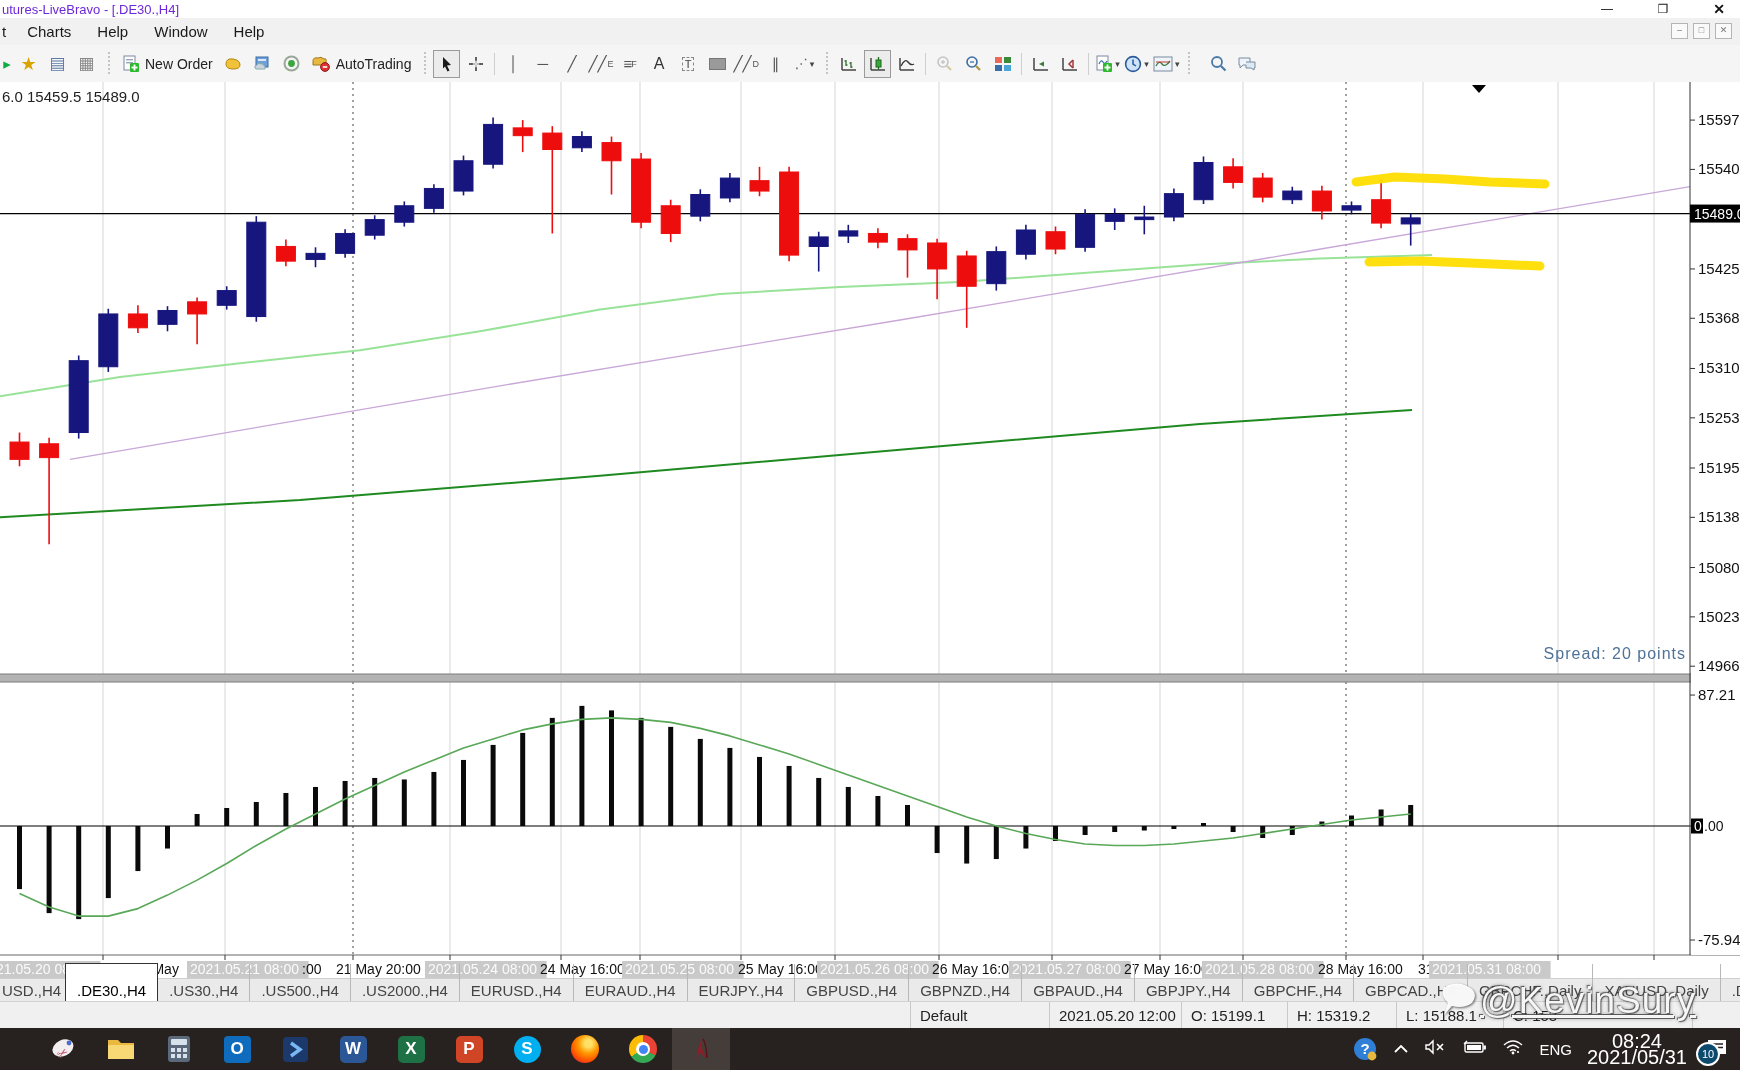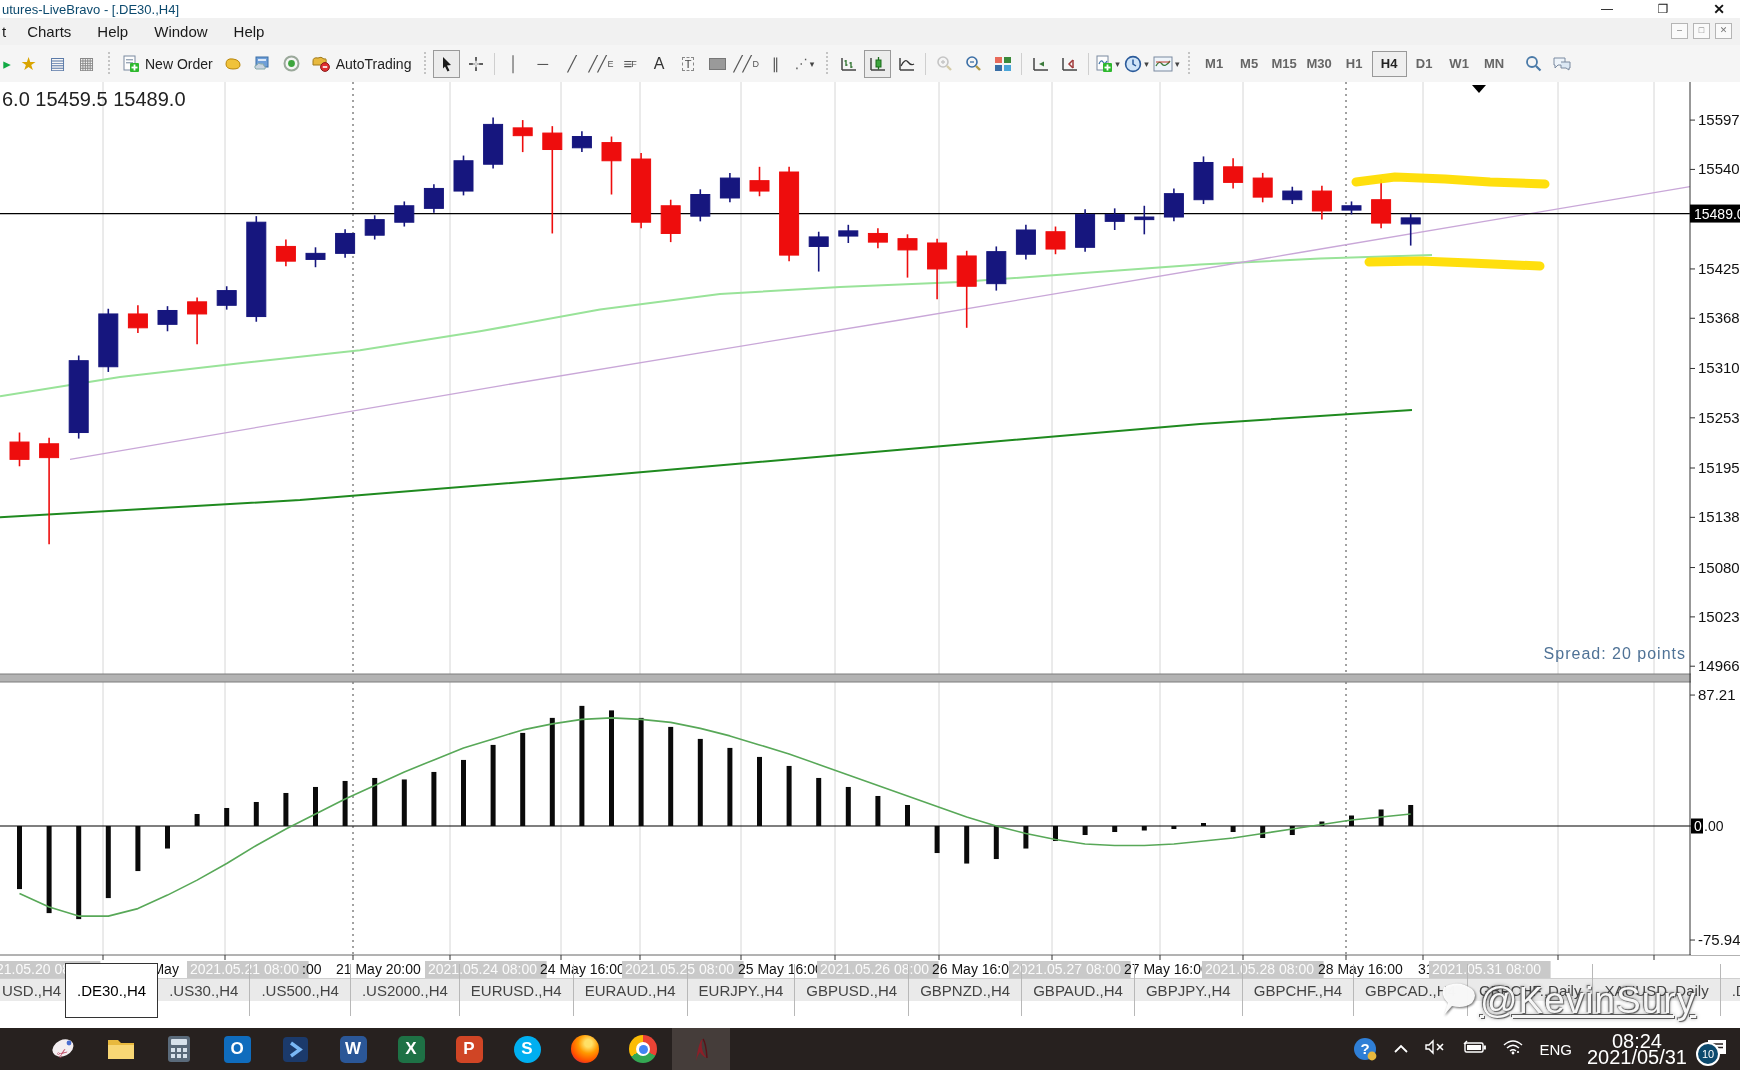"utures-LiveBravo - [.DE30.,H4]" .title-text { color: #0c4a6e -> #6d28d9 }
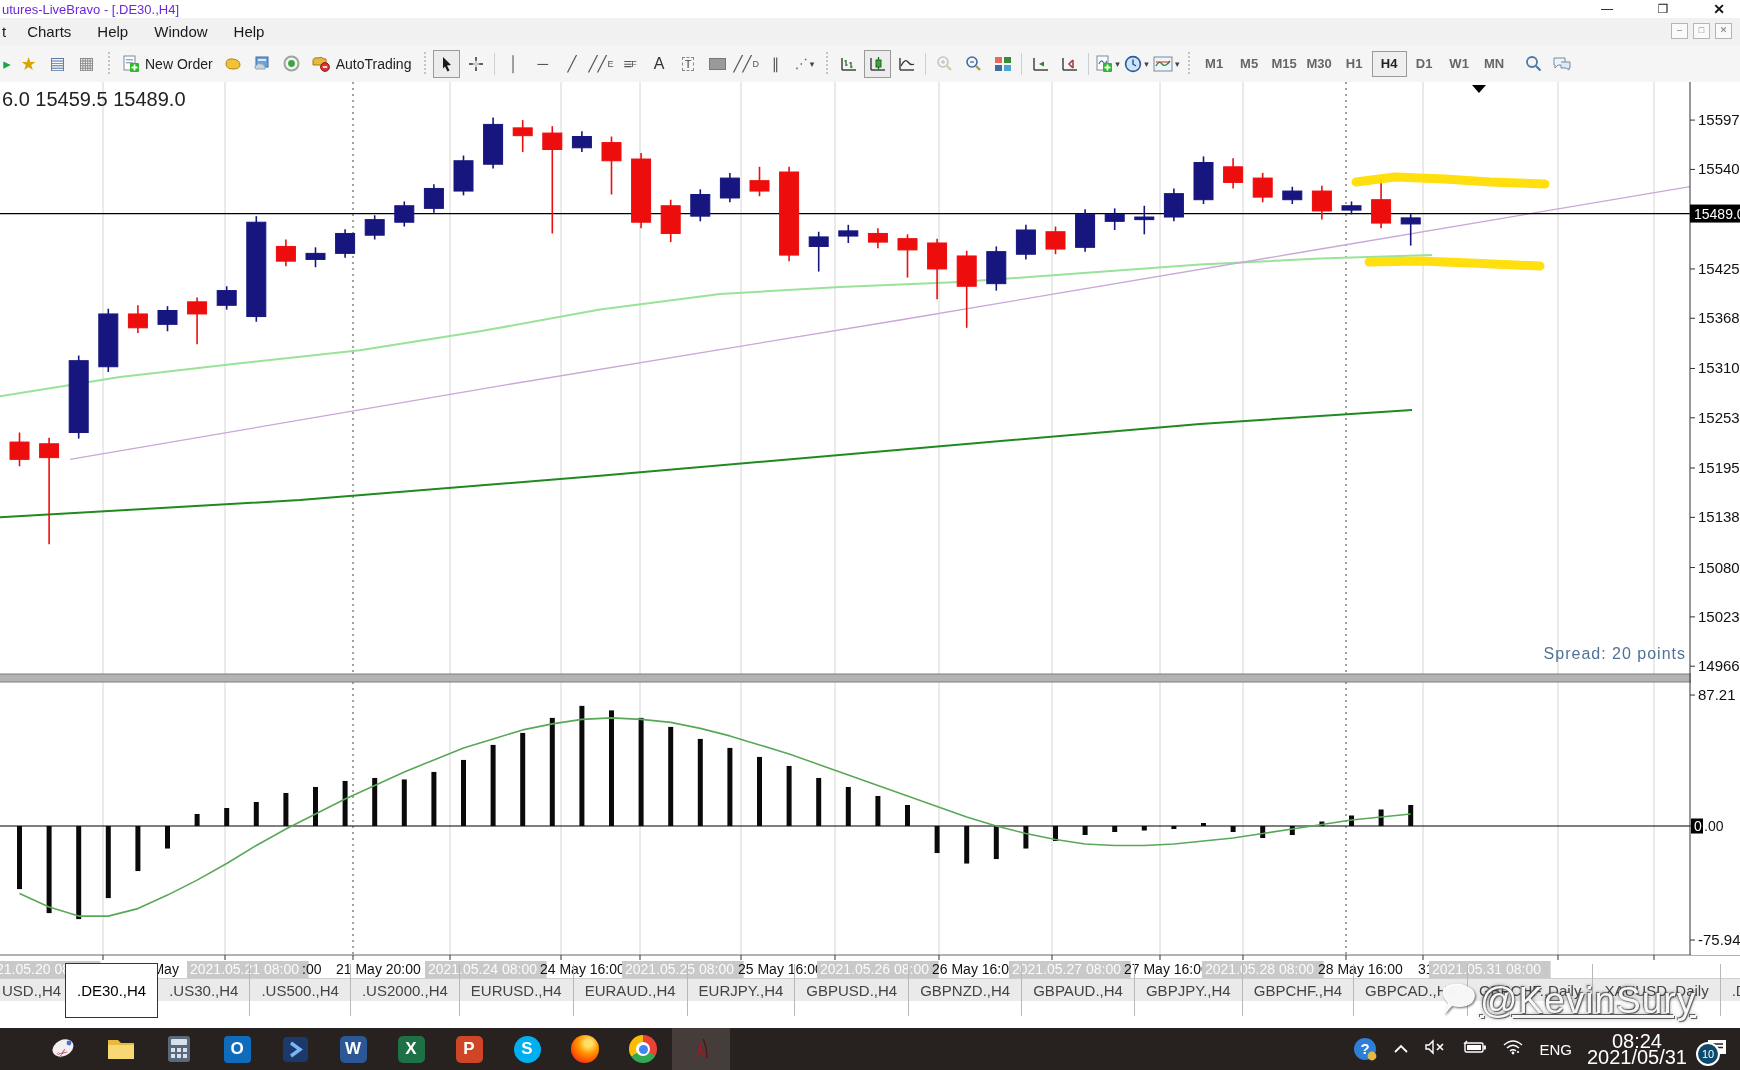"M1" div { html: <div> <div>M1</div> <div>M5</div> <div>M15</div> <div>M30</div> <div>H1</div> <div>H4</div> <div>D1</div> <div>W1</div> <div>MN</div> </div> -> none }
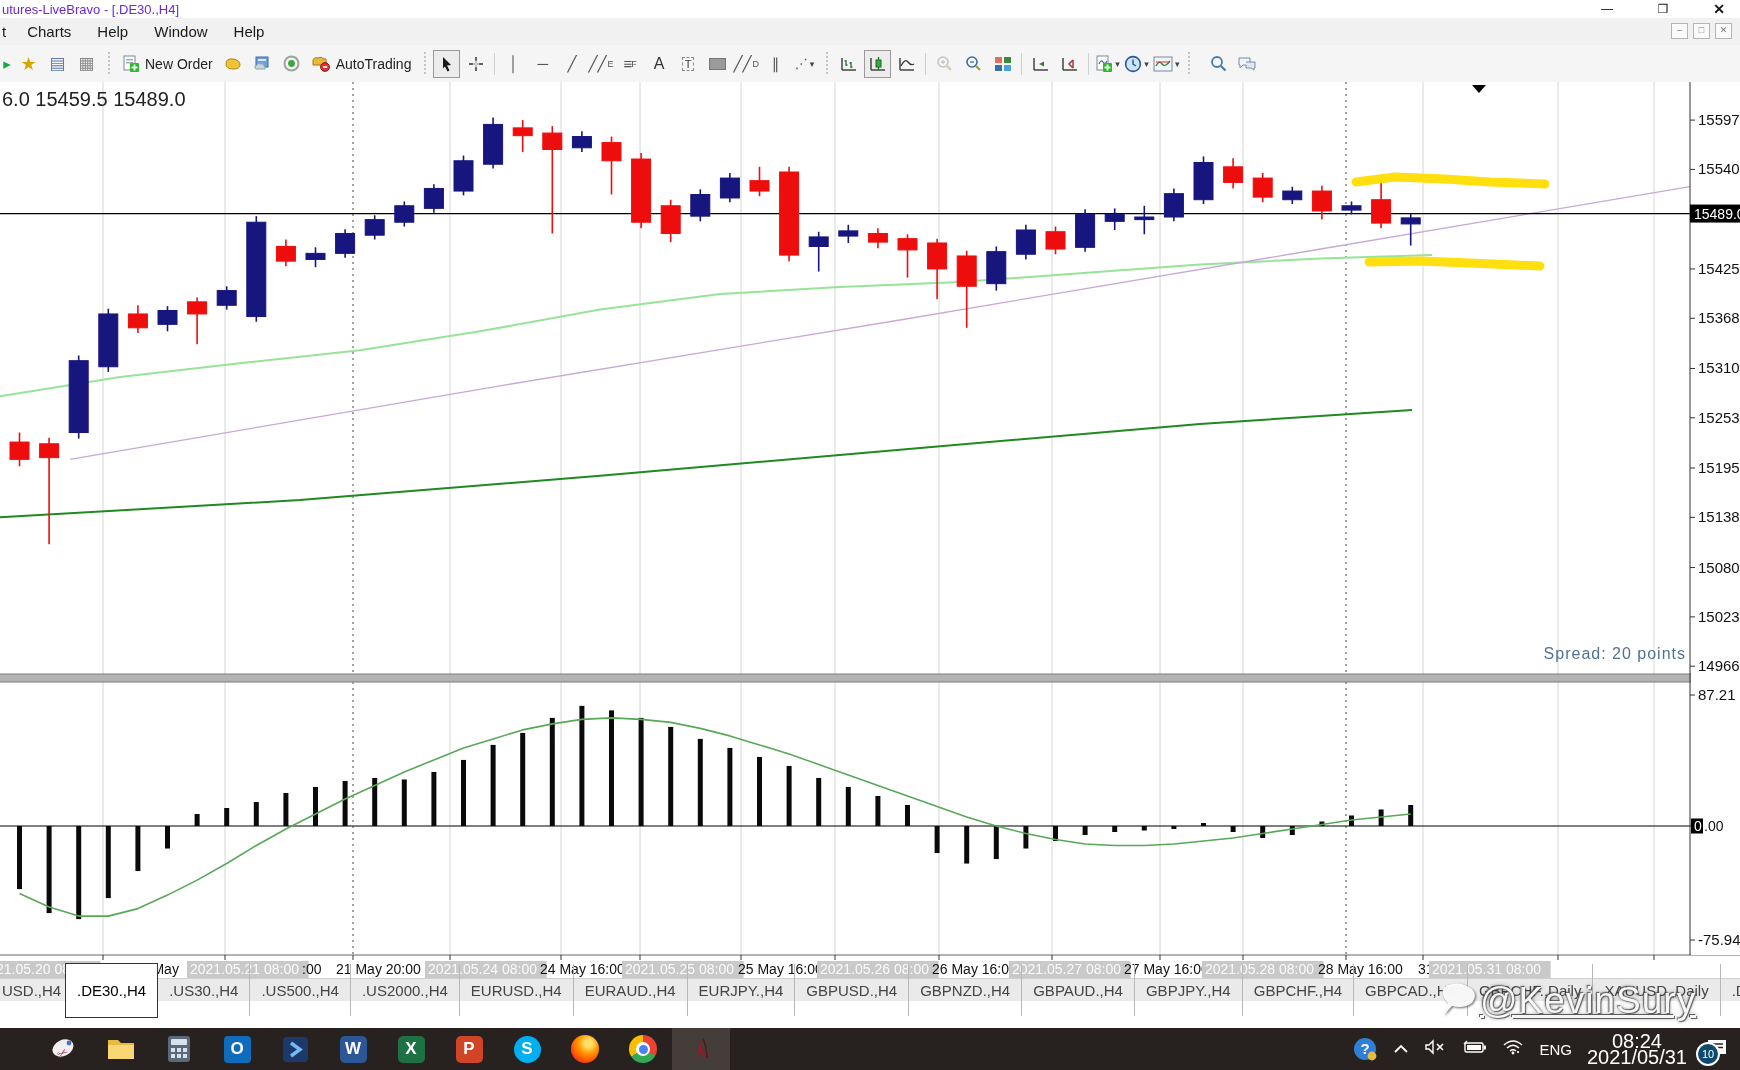"6.0 15459.5 15489.0" .chart-info { font-size: 20px -> 15px }
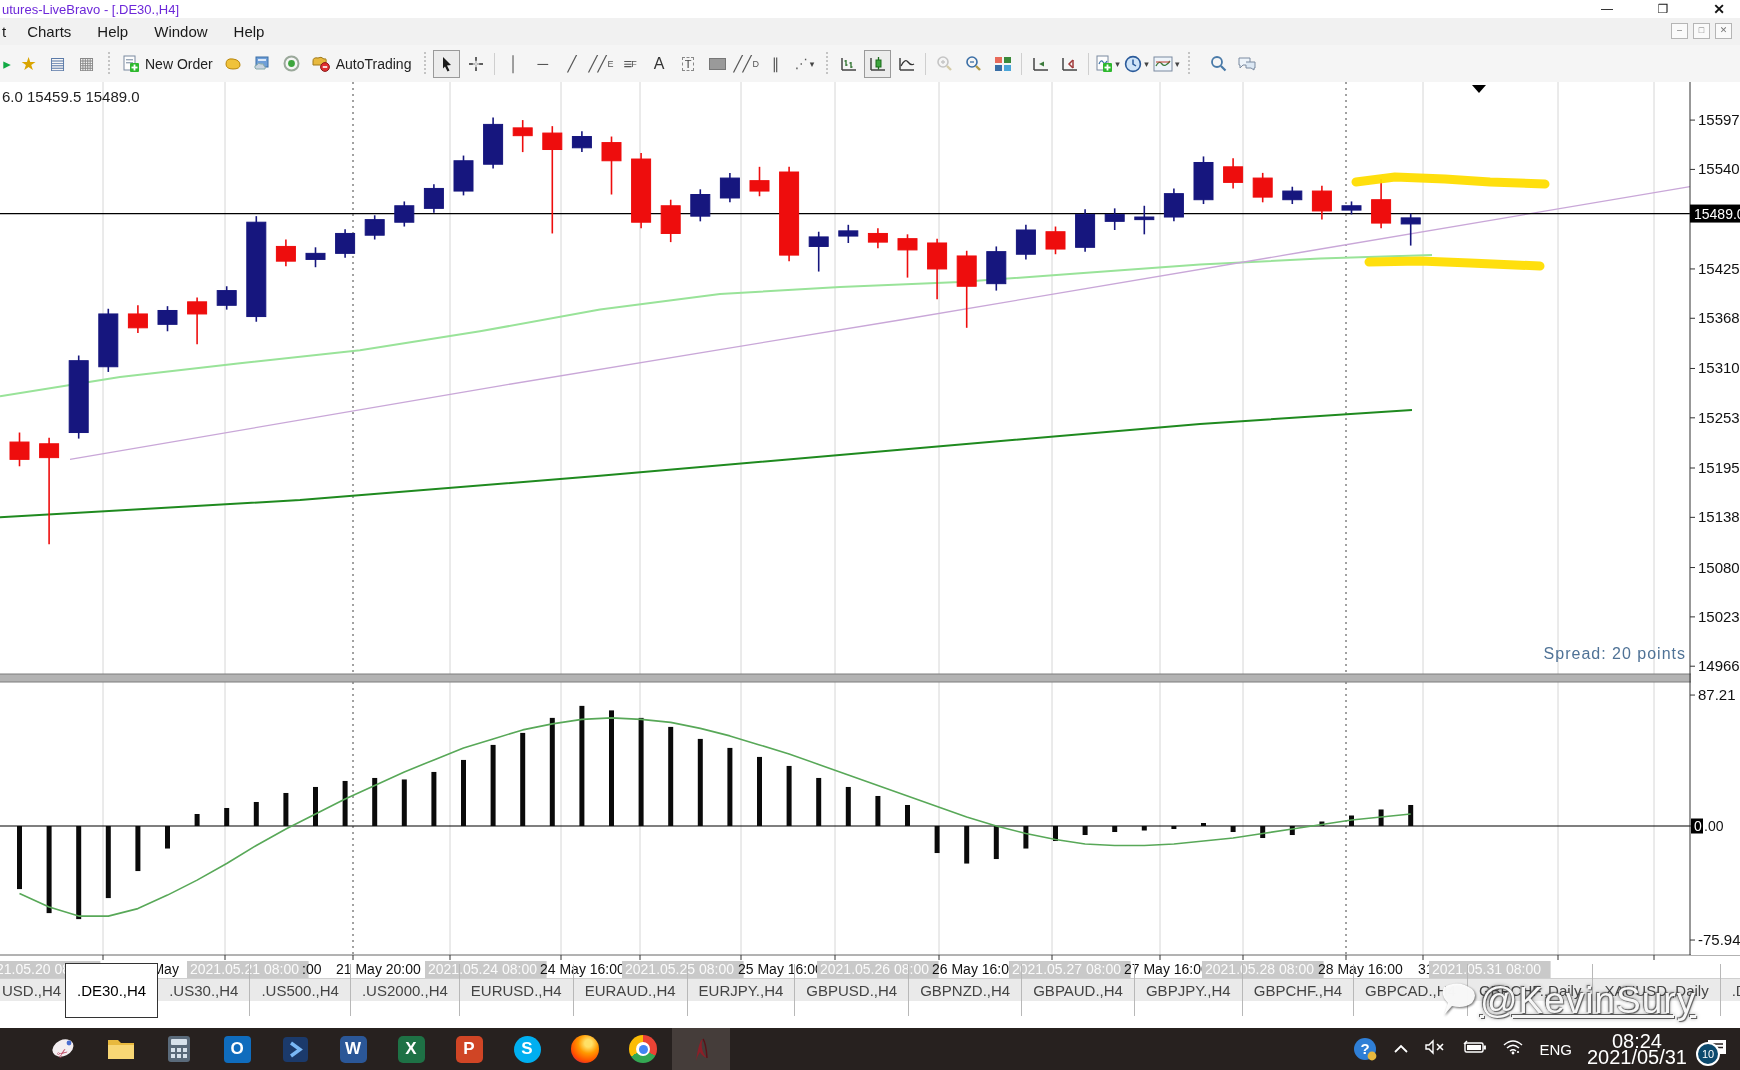"Default" div.status { html: none -> <div> <div></div> <div></div> <div>Default</div> <div>2021.05.20 12:00</div> <div>O: 15199.1</div> <div>H: 15319.2</div> <div>L: 15188.1</div> <div>C: 153</div> </div> }
